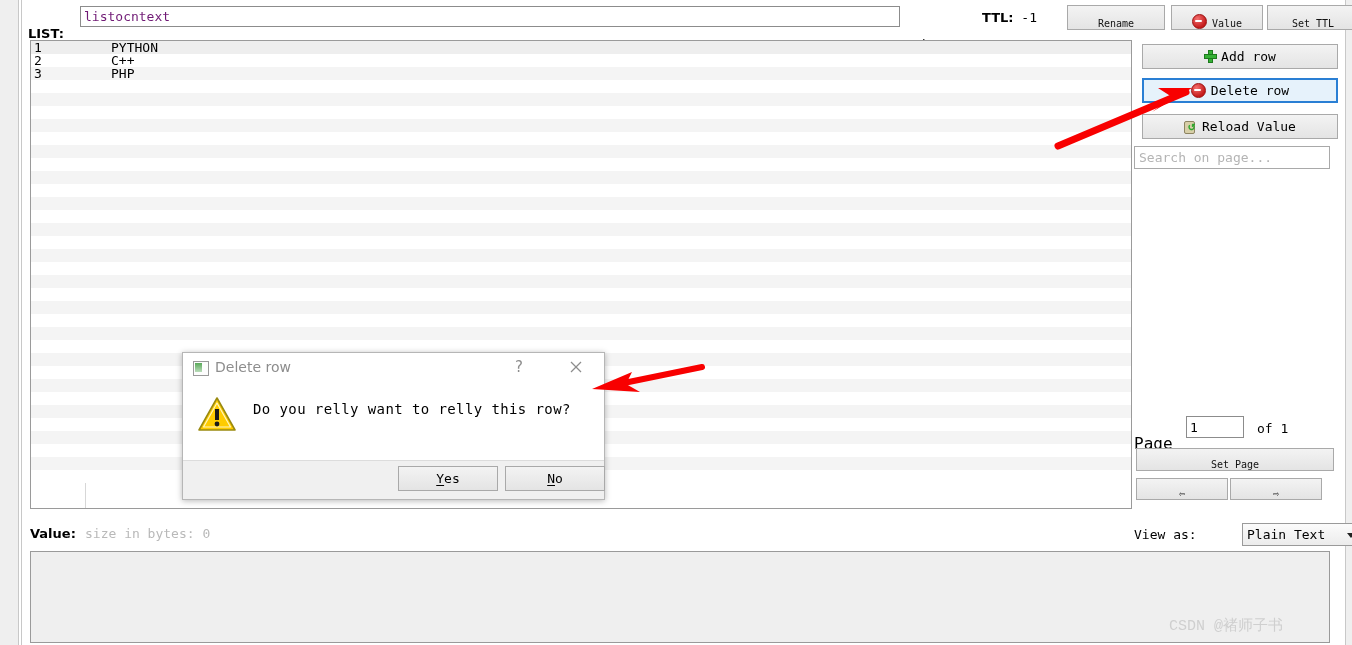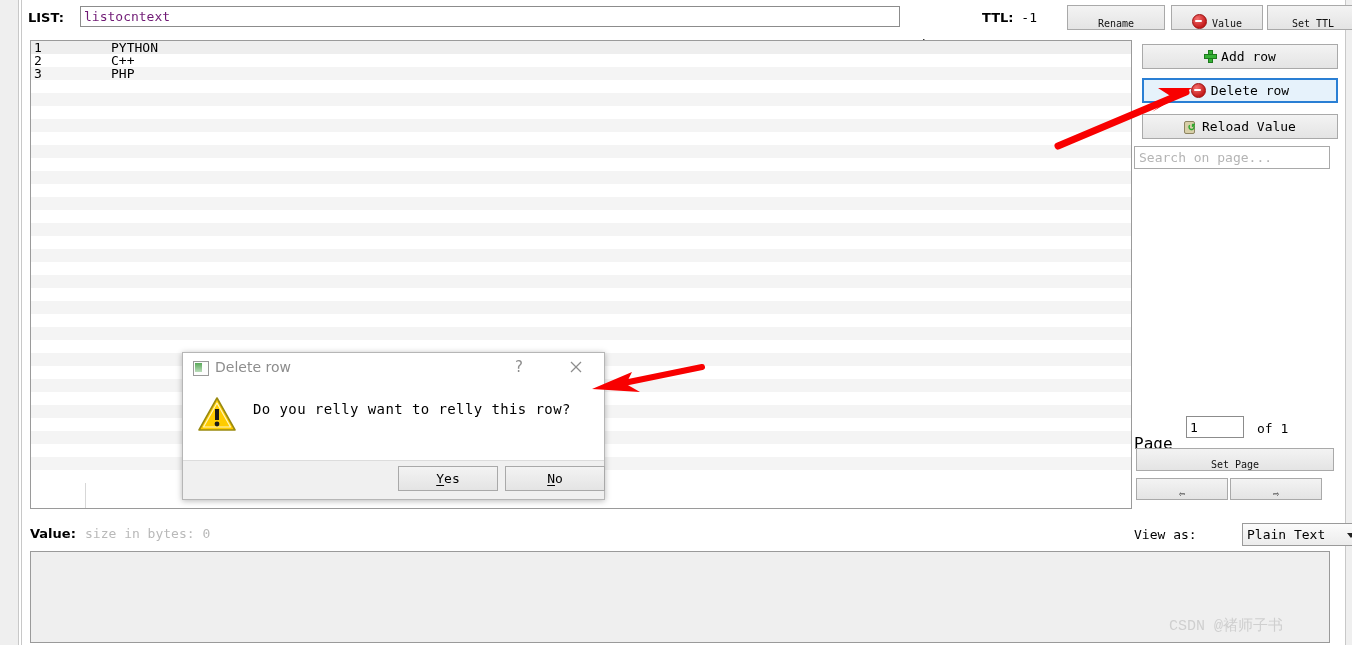"LIST:" .lbl { margin-top: none -> 16px }
